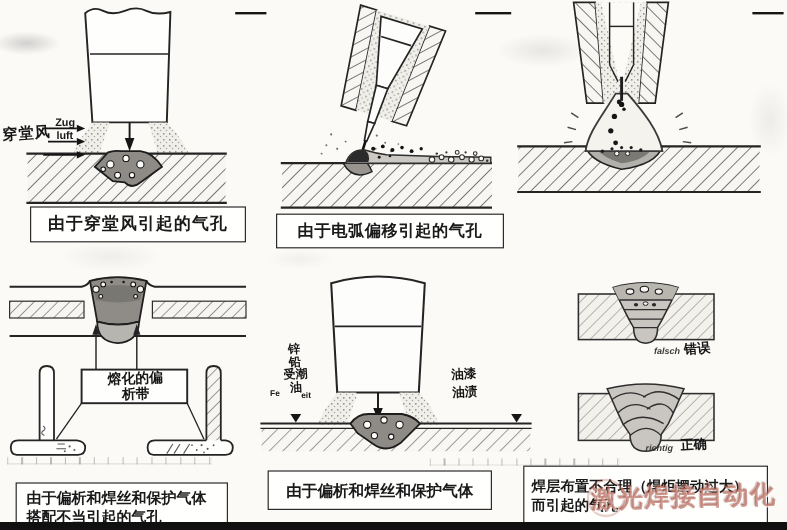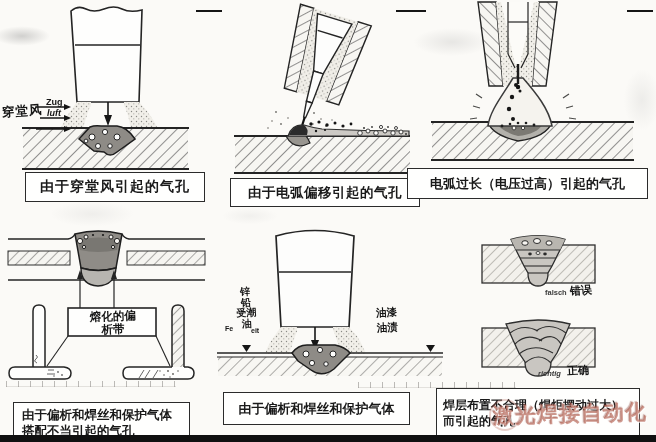"luft" .lab-luft { font-style: italic -> none }
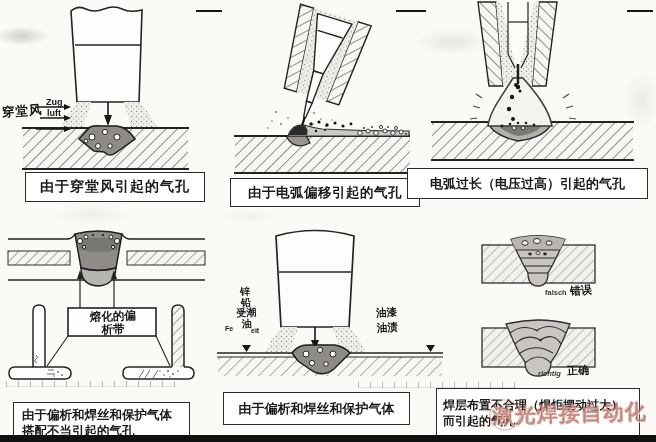"电弧过长（电压过高）引起的气孔" div.caption { html: <div>电弧过长（电压过高）引起的气孔</div> -> none }
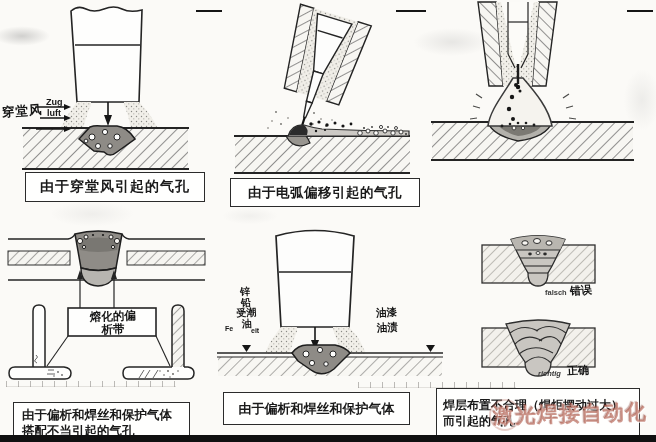"falsch" .lab-falsch { font-style: none -> italic }
